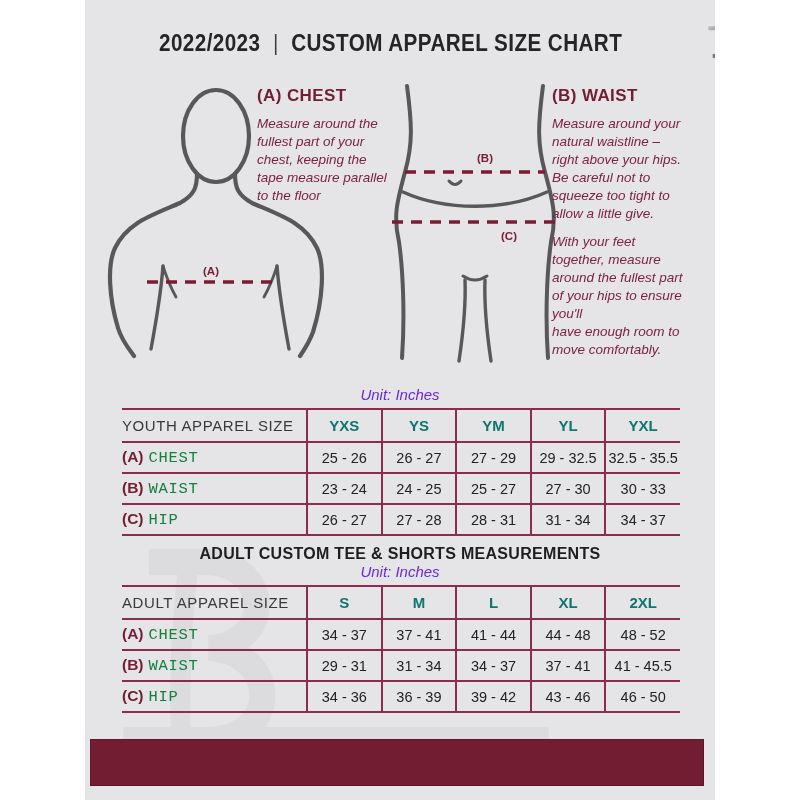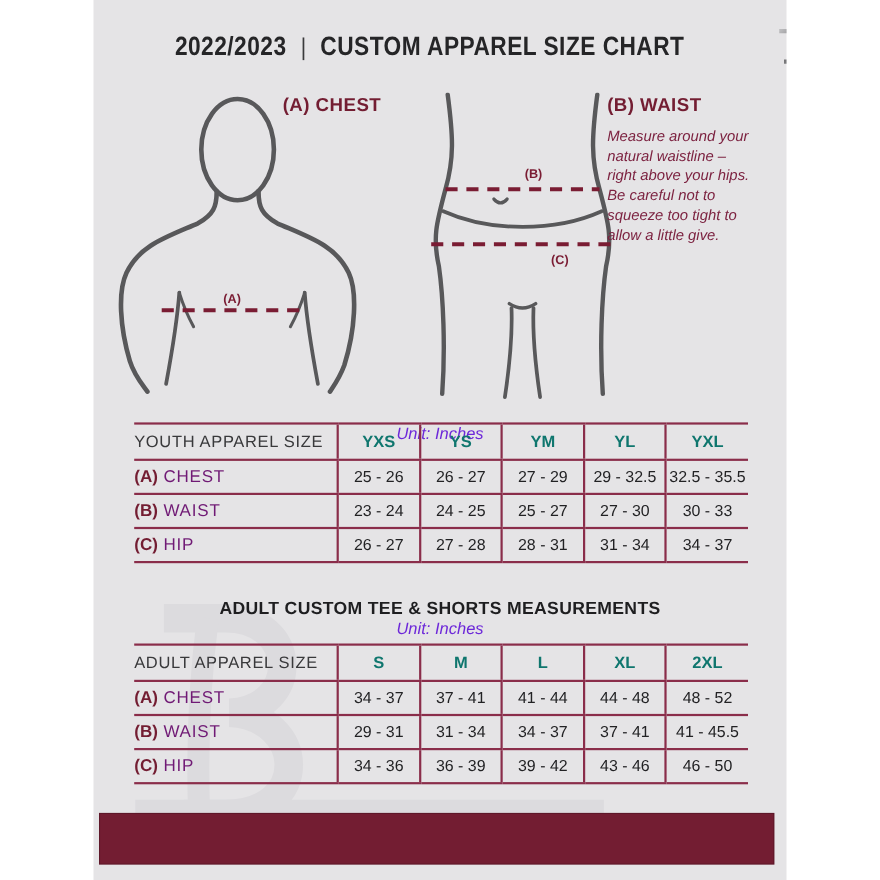"Measure around the" div.guide-p { html: none -> <div>Measure around the fullest part of your chest, keeping the tape measure parallel to the floor</div> }
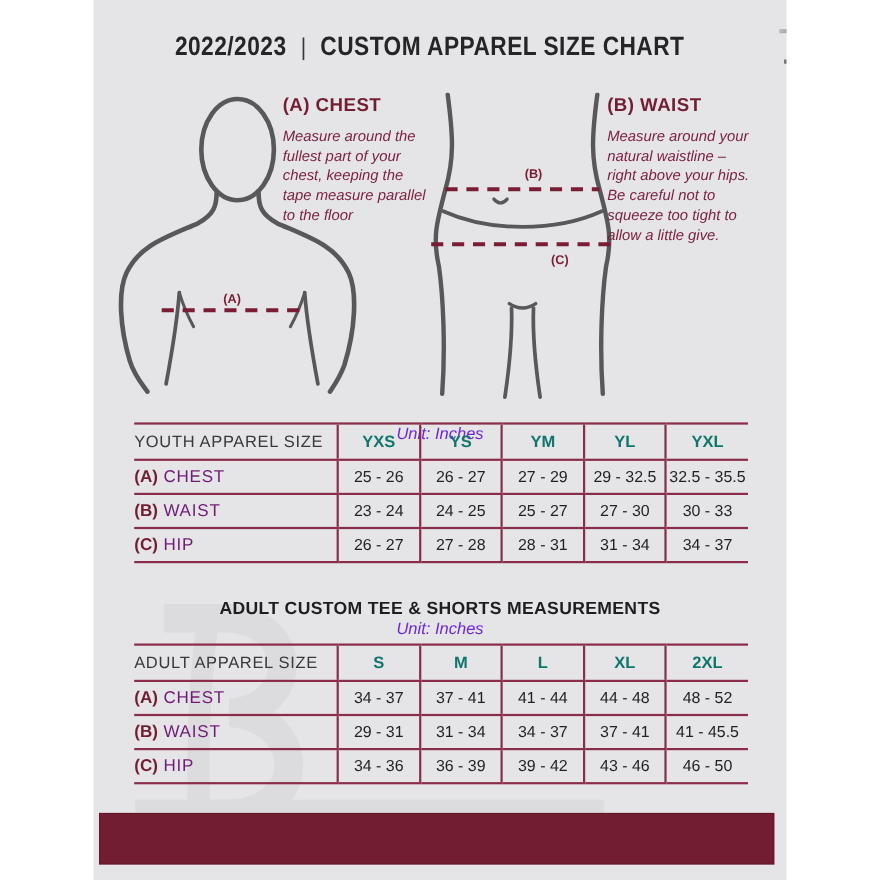"With your feet" div.guide-p { html: none -> <div>With your feet together, measure around the fullest part of your hips to ensure you'll have enough room to move comfortably.</div> }
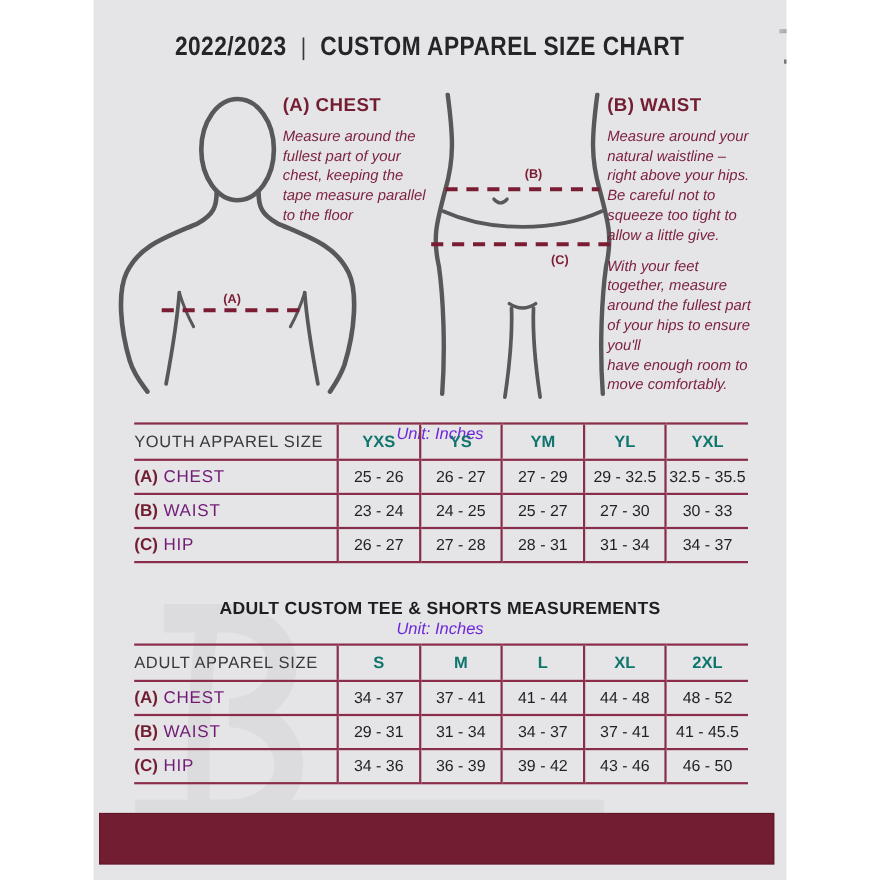"YOUTH APPAREL SIZE" table.size-table { top: 384px -> 408px }
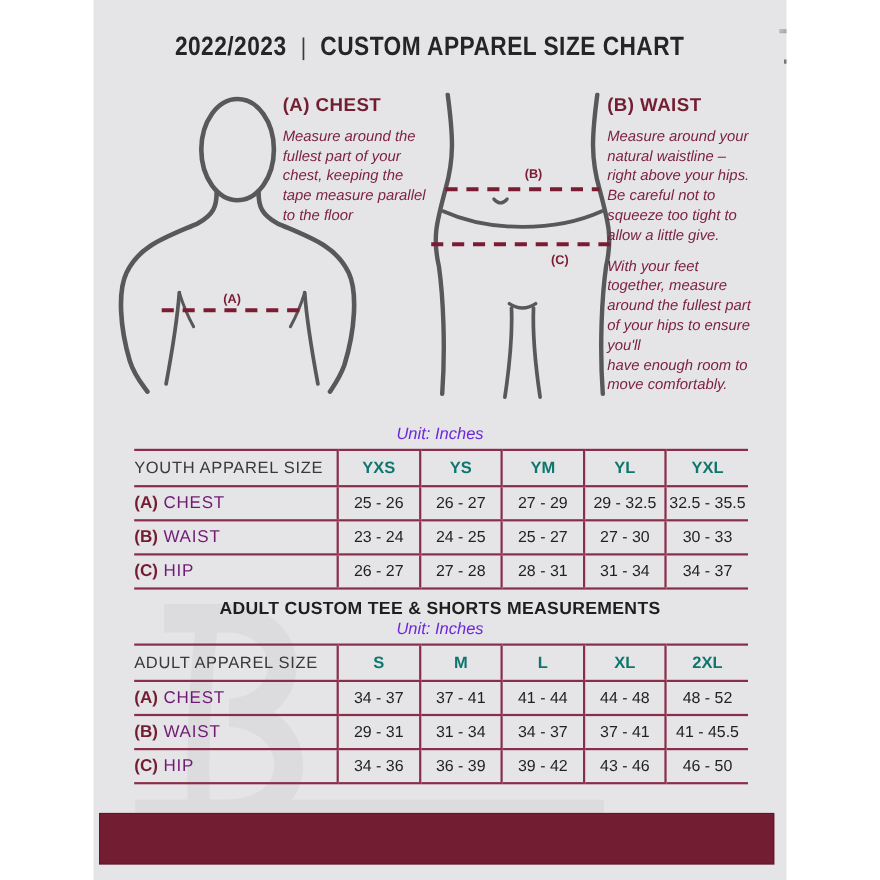"CHEST" .row-label { color: #701a75 -> #15803d; font-family: none -> Liberation Mono, monospace }
